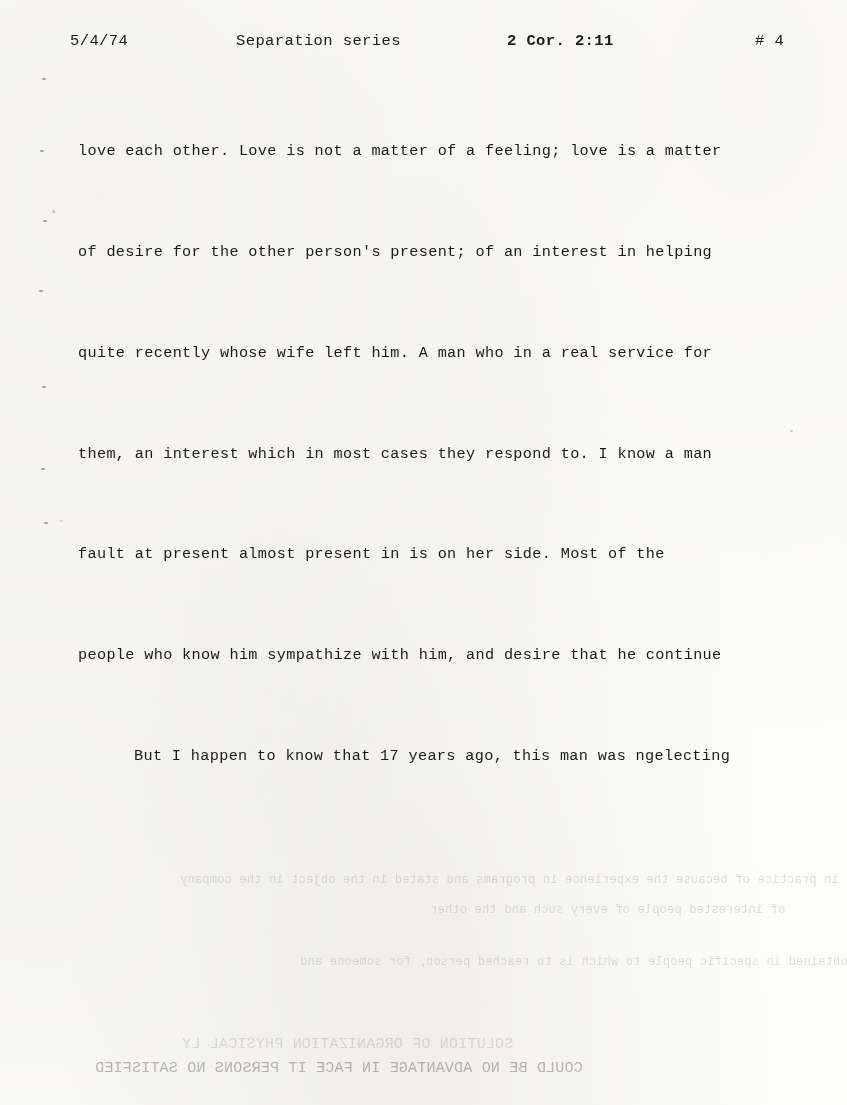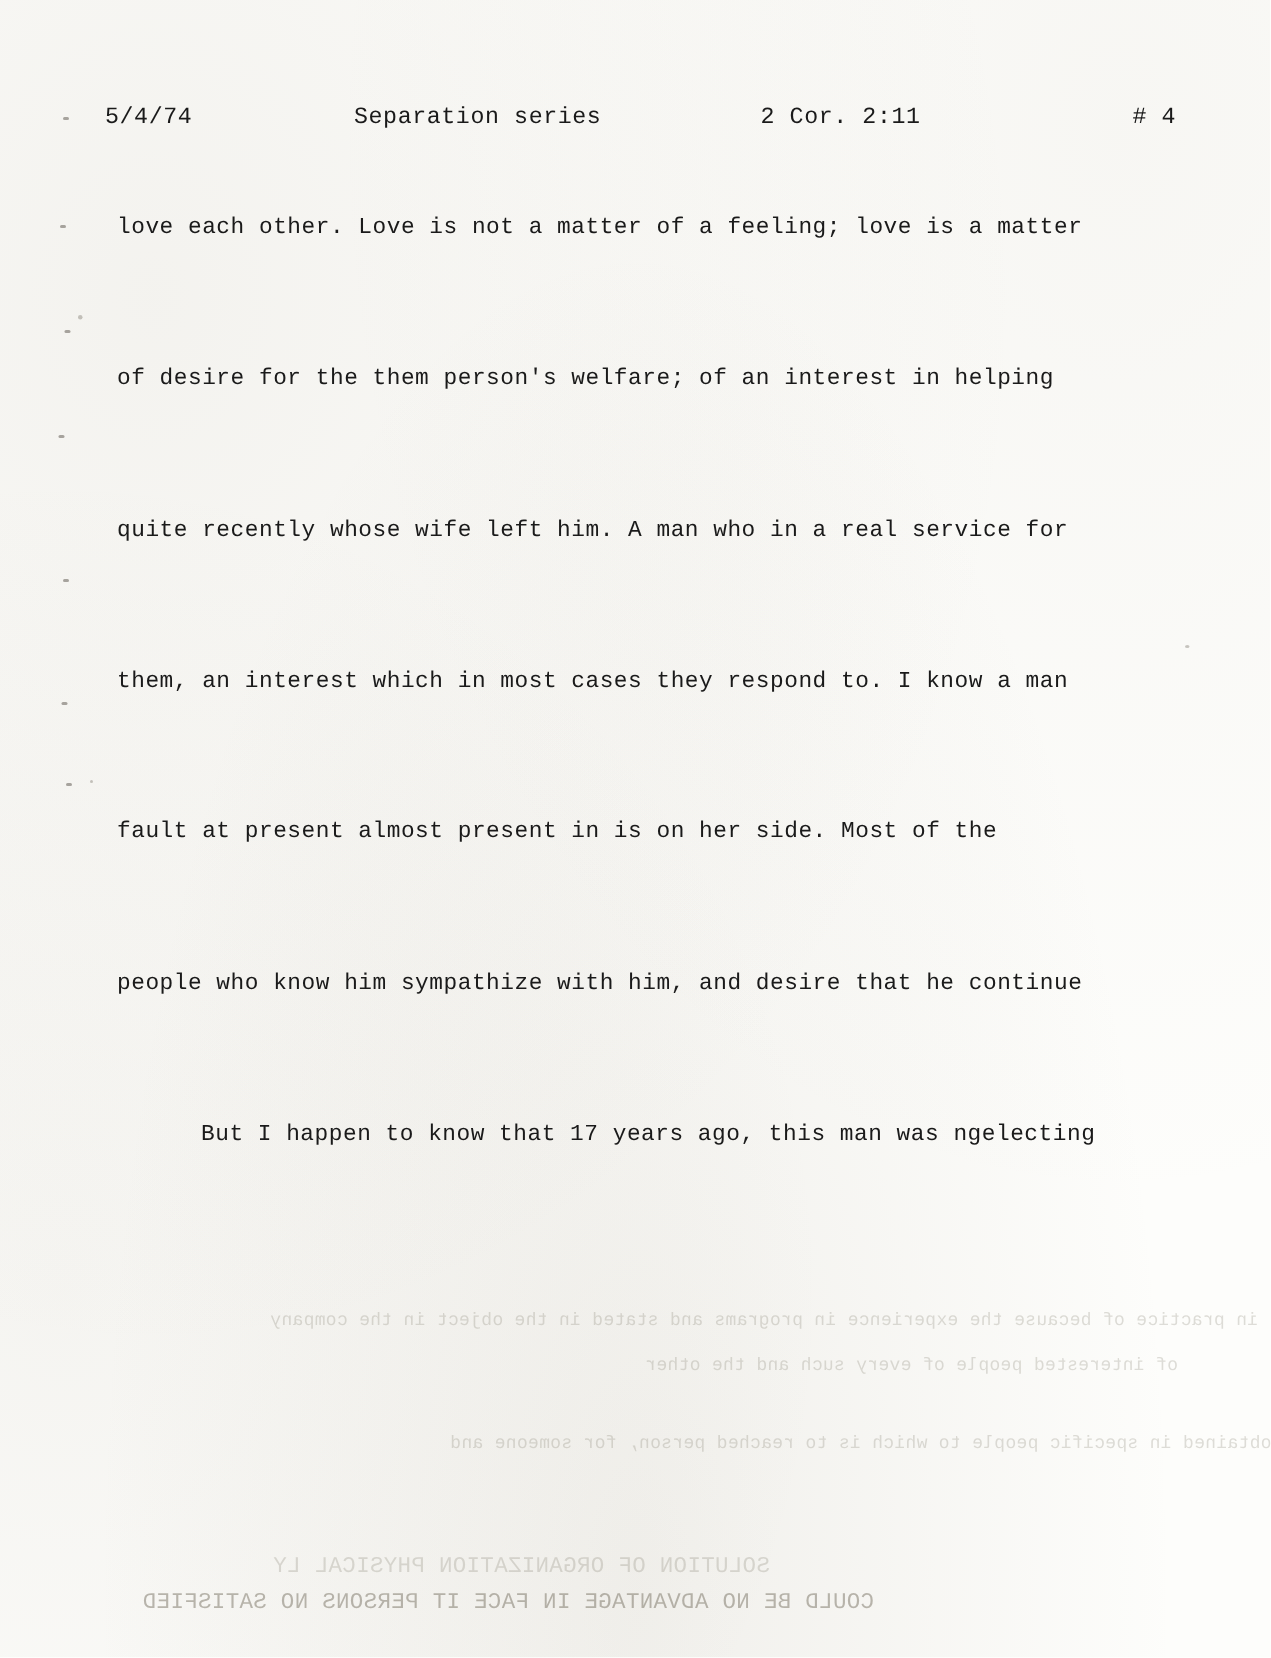"5/4/74" .header { margin-top: 37px -> none }
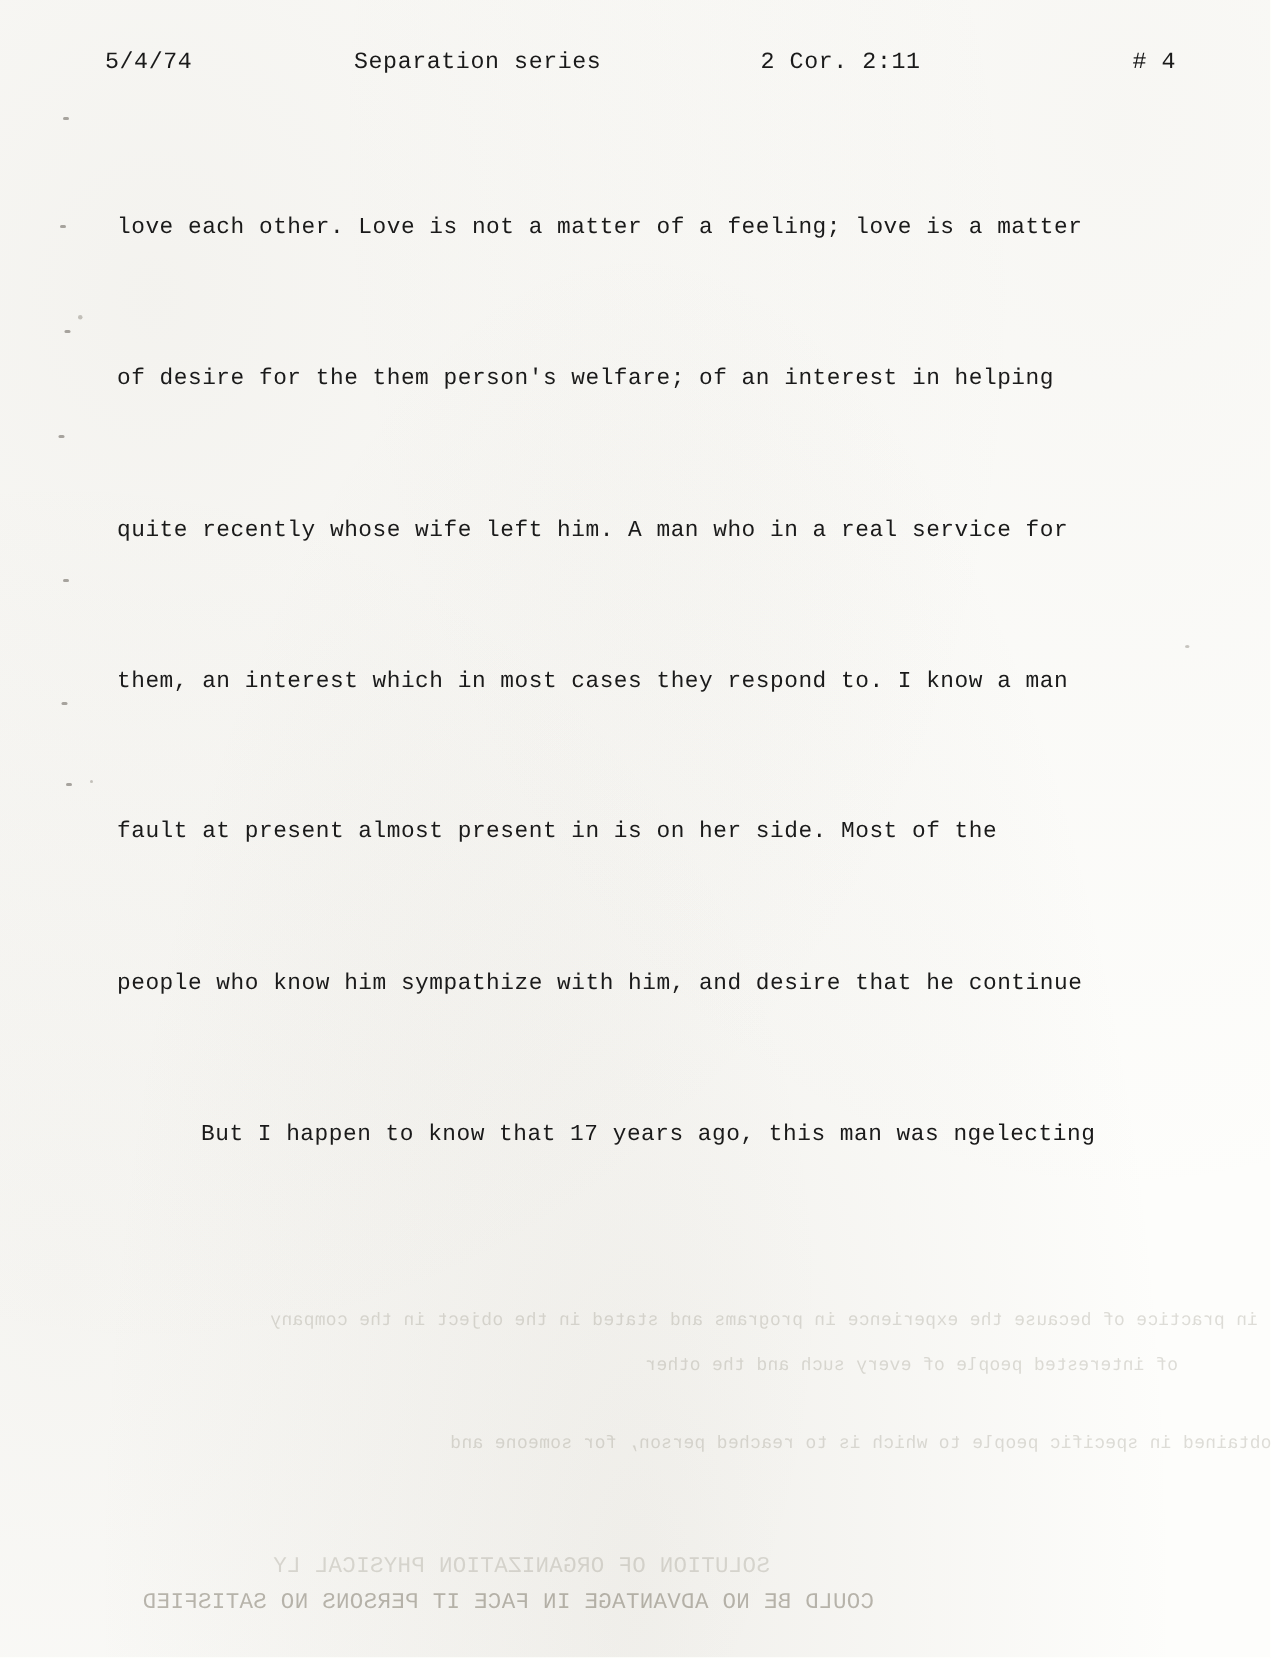"2 Cor. 2:11" .header .h-ref { font-weight: none -> bold }
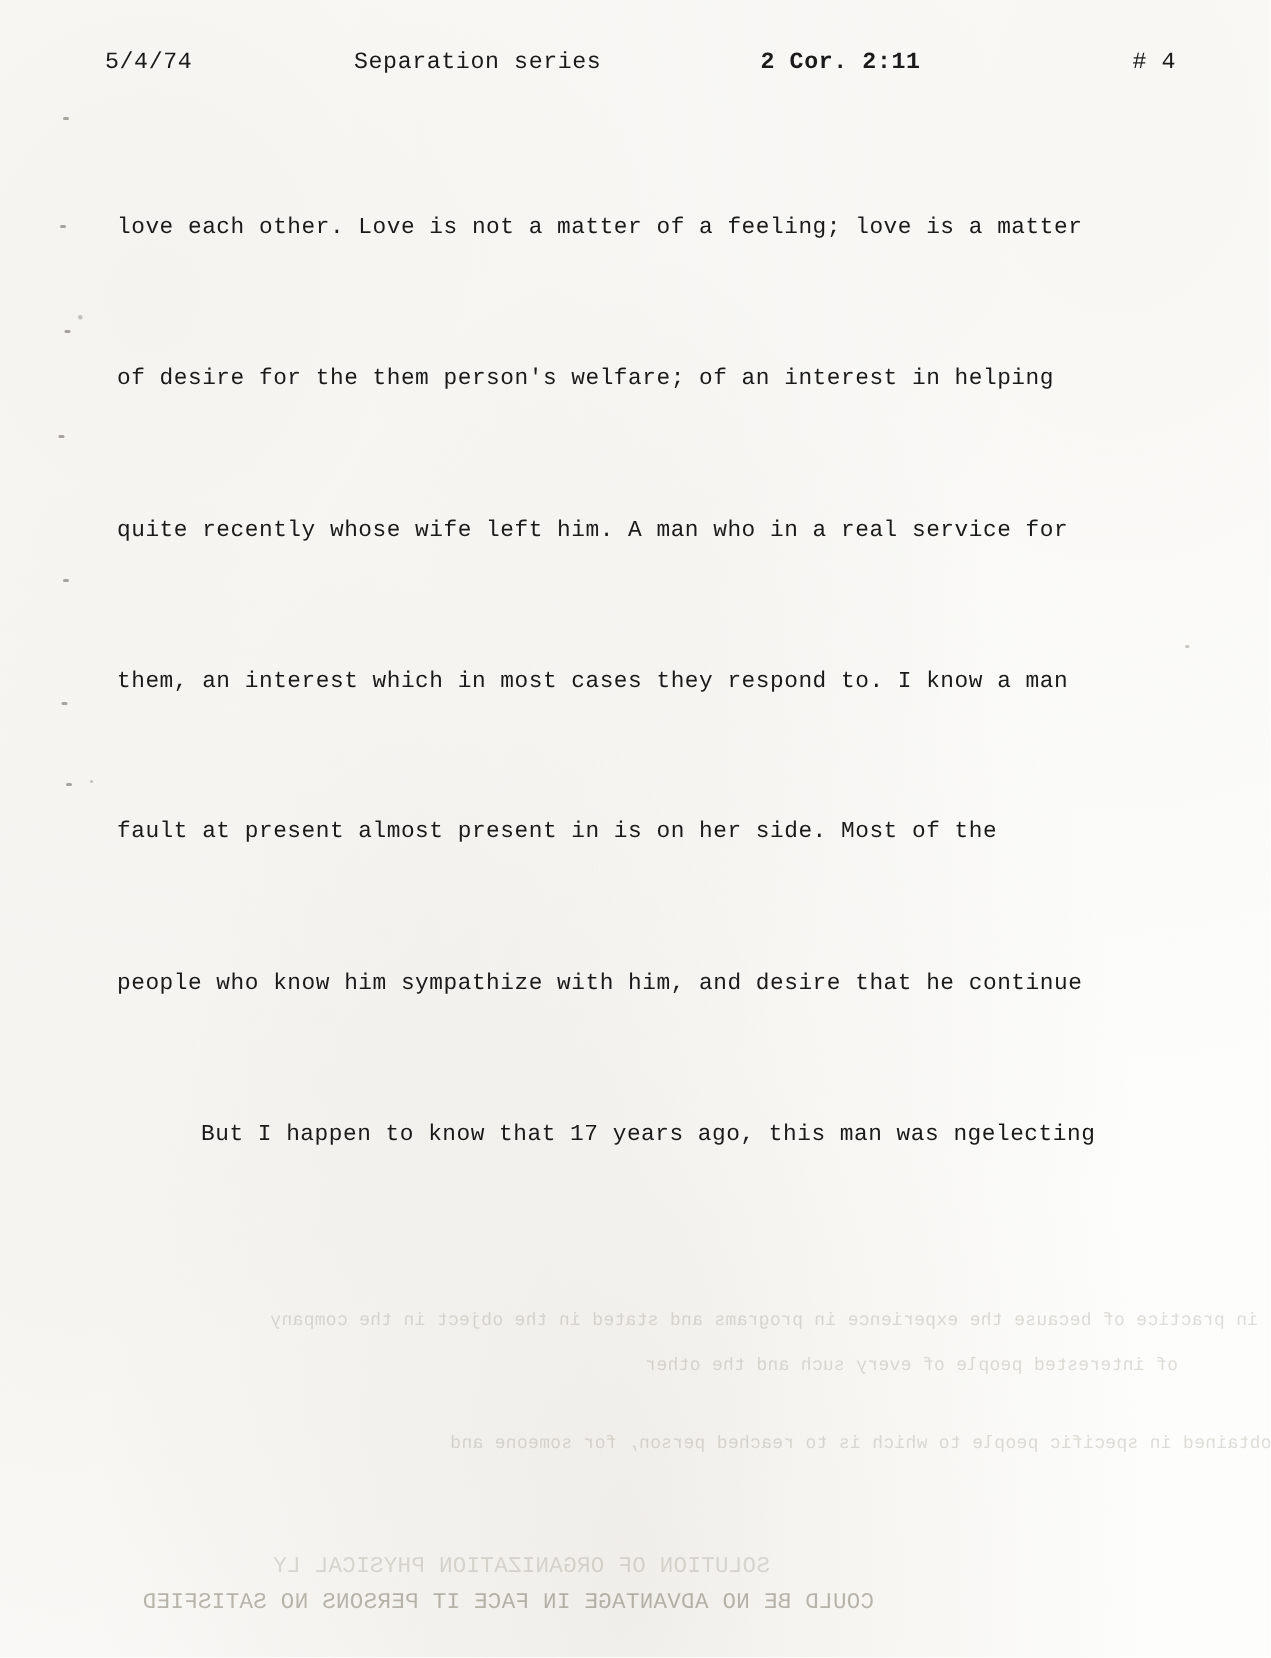"of desire for the them" div.line { text: them person's welfare -> other person's present }
